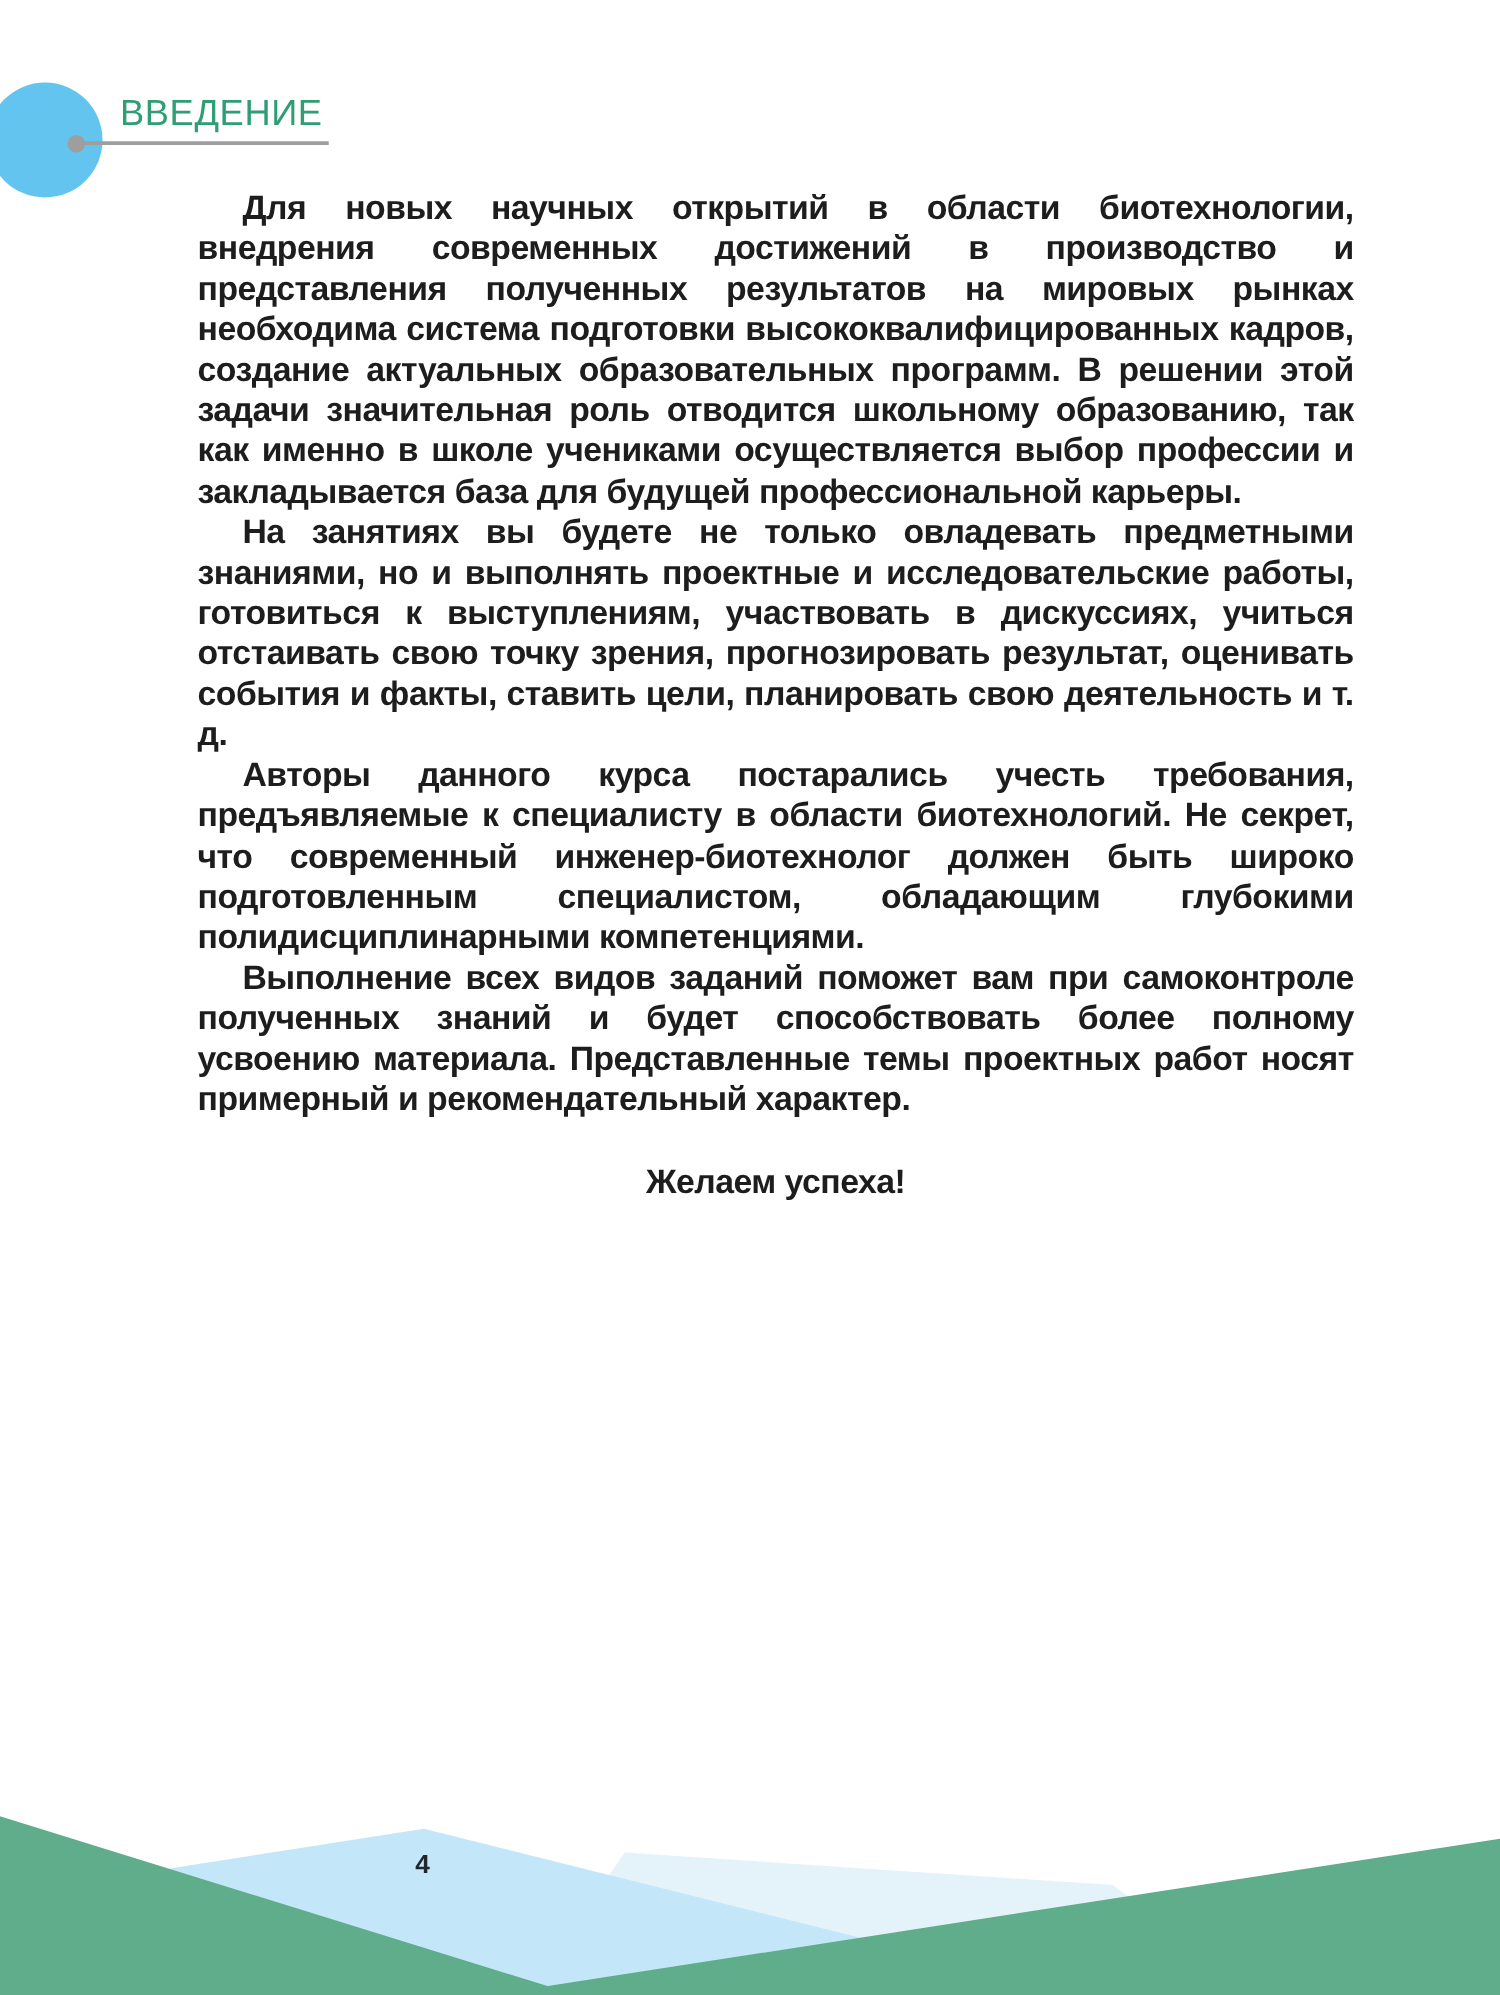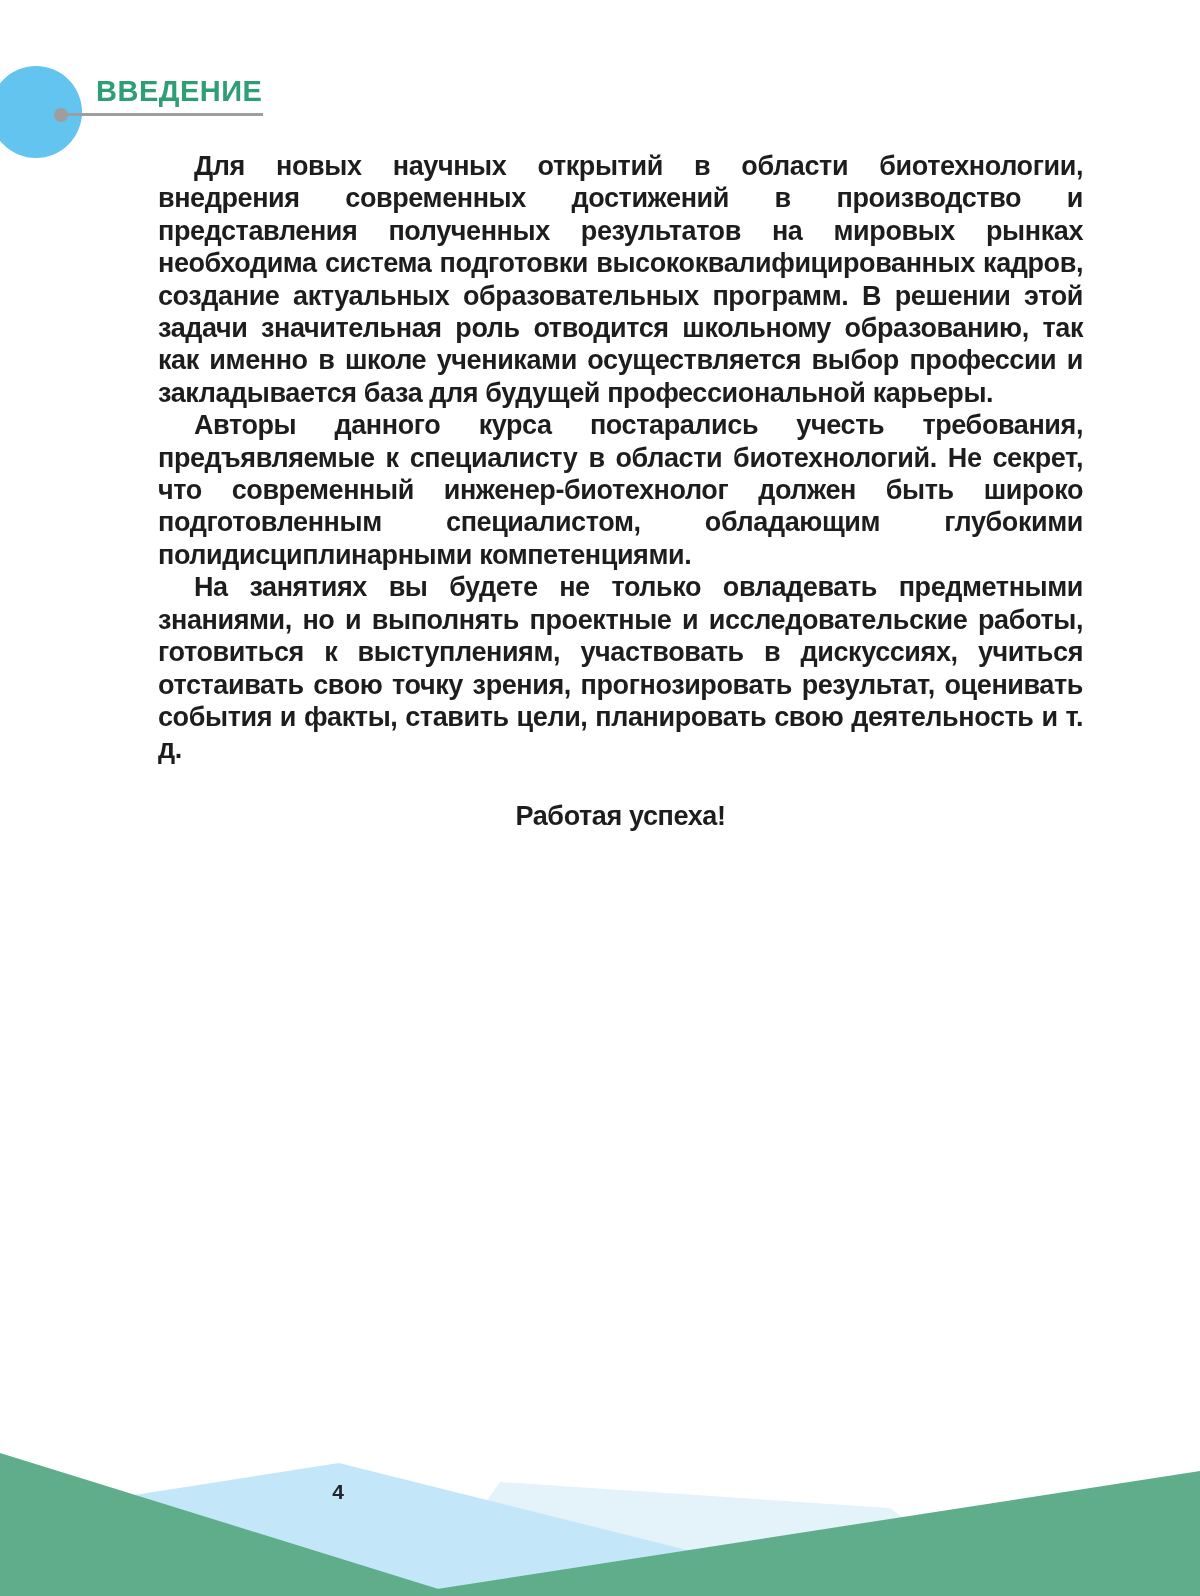"ВВЕДЕНИЕ" .page-title { font-weight: bold -> normal }
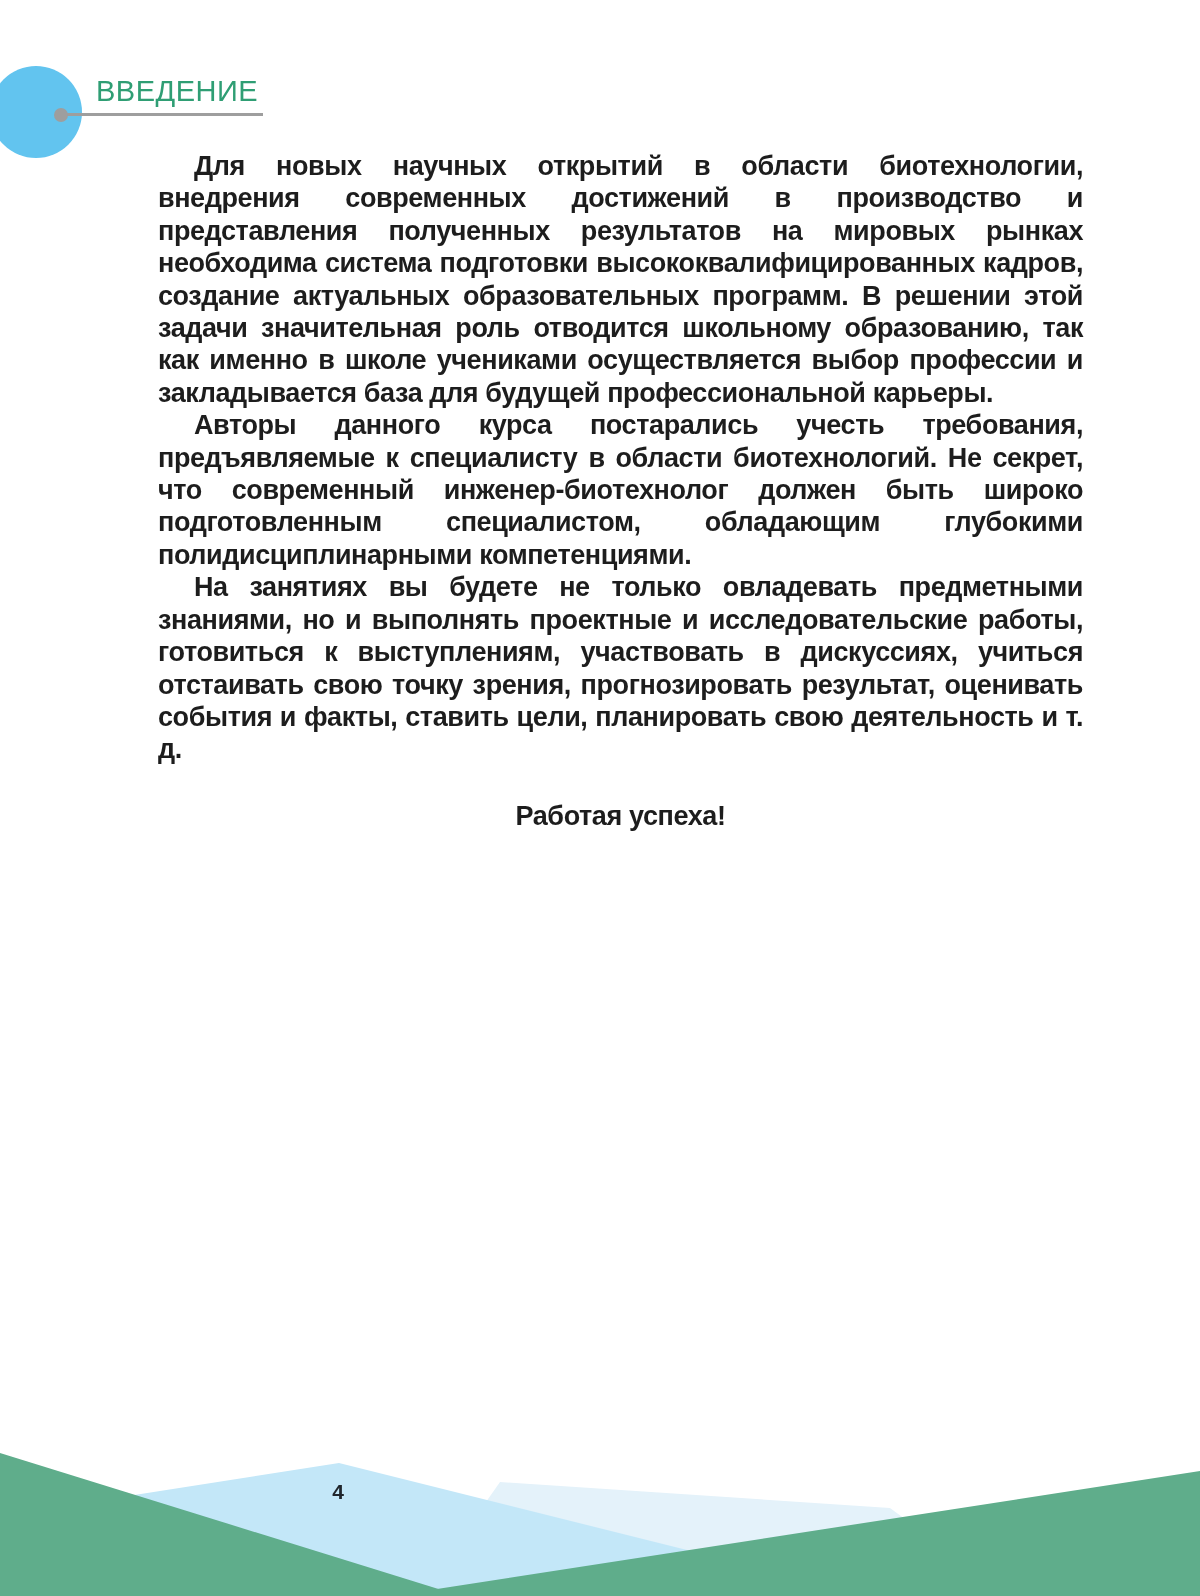"Авторы данного курса постарались учесть" p { order: before "На занятиях вы будете не" -> after "На занятиях вы будете не" }
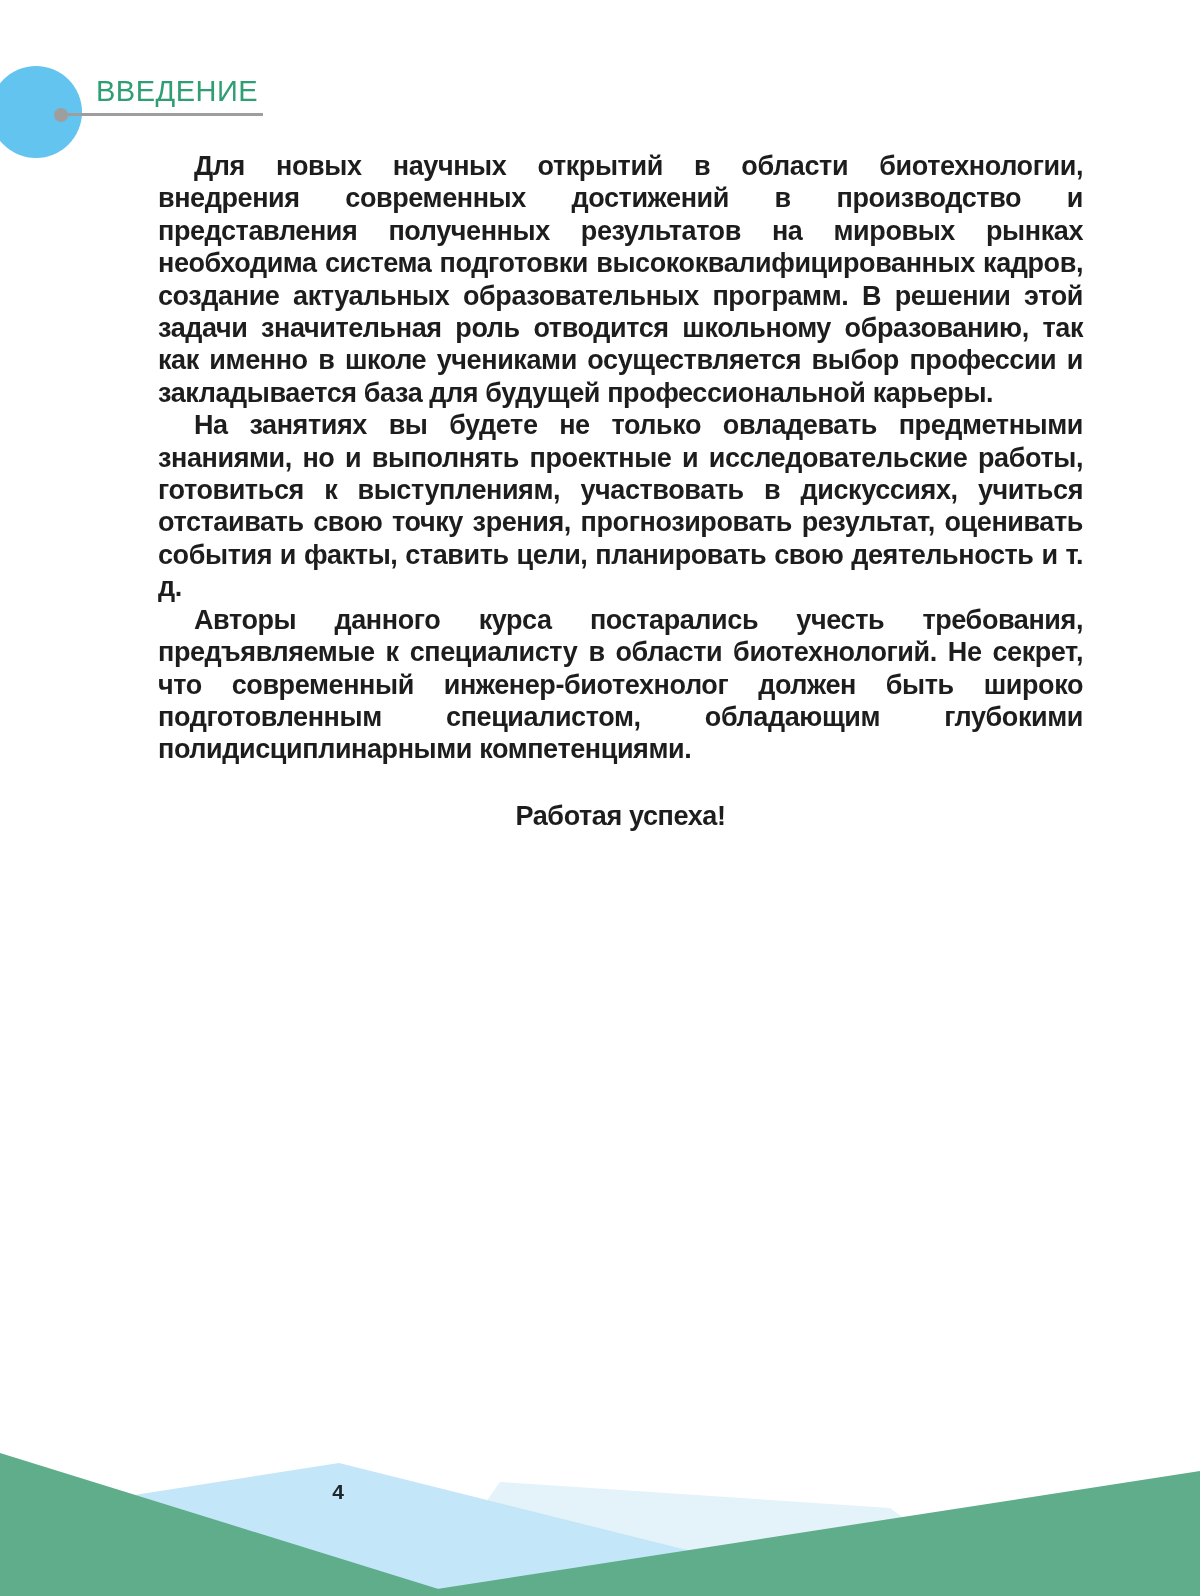"Выполнение всех видов заданий поможет" p { html: none -> <p>Выполнение всех видов заданий поможет вам при самоконтроле полученных знаний и будет способствовать более полному усвоению материала. Представленные темы проектных работ носят примерный и рекомендательный характер.</p> }
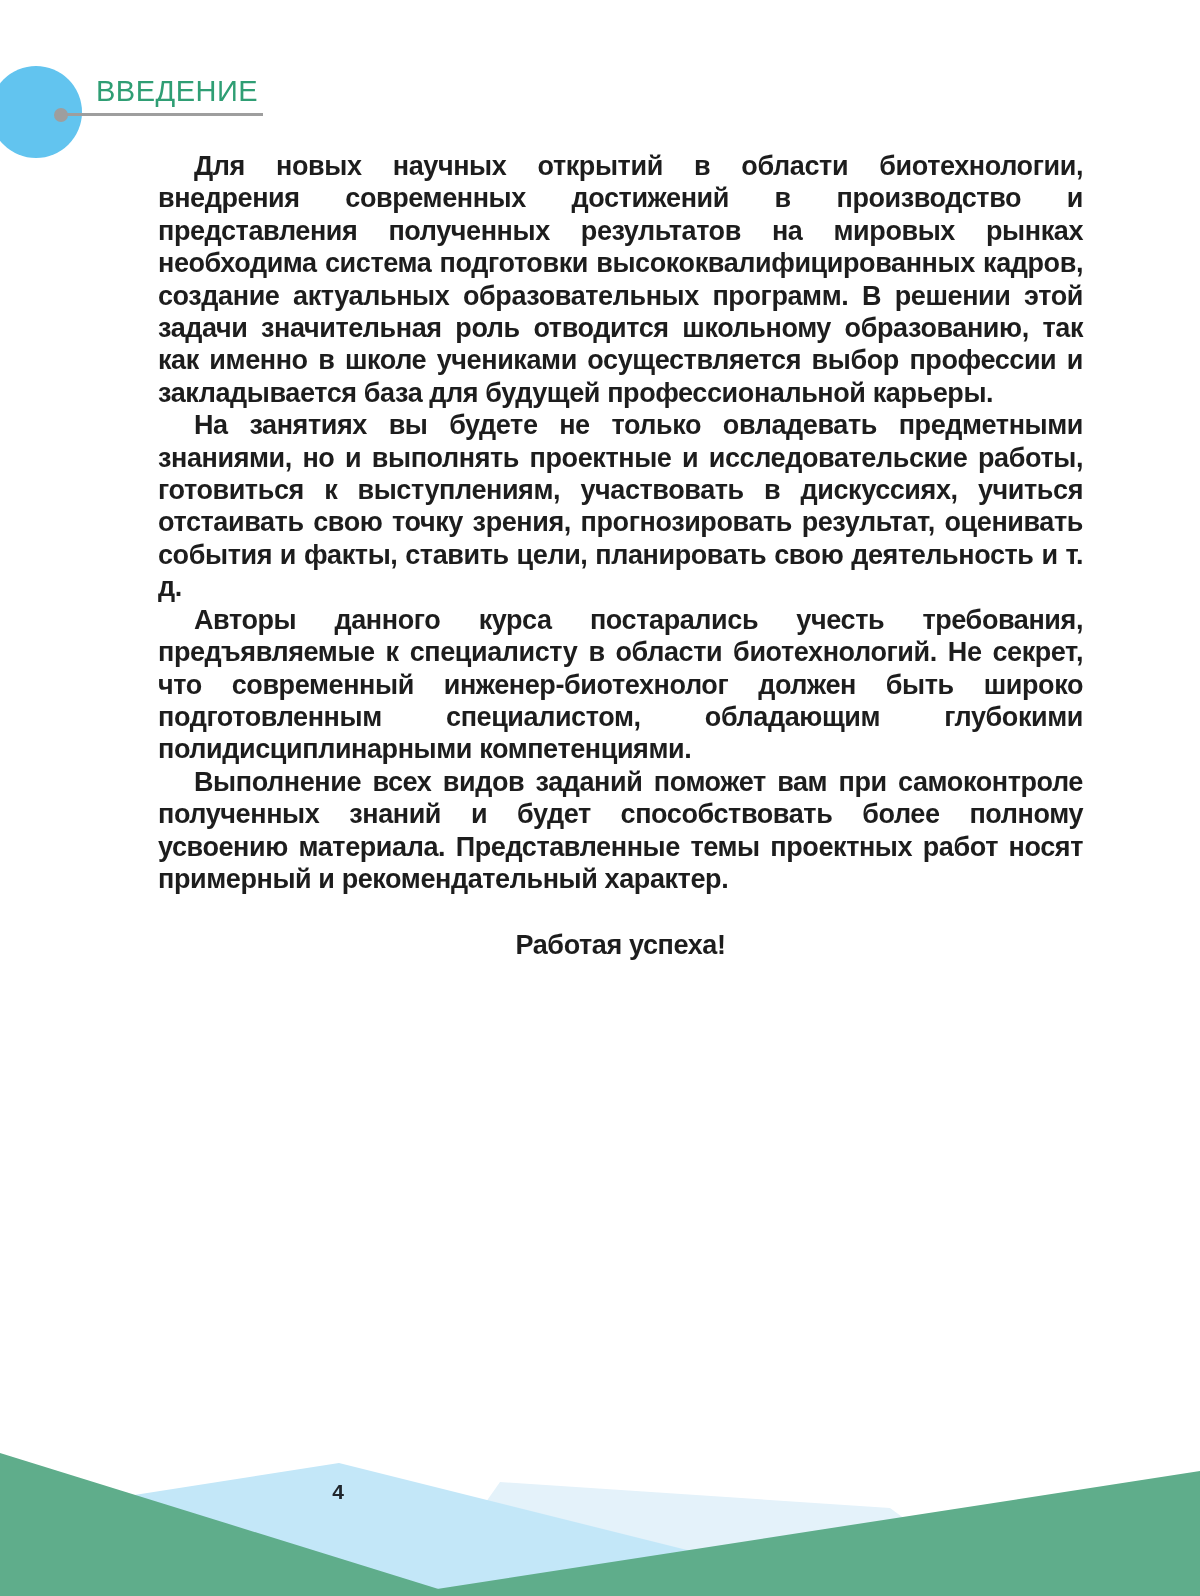"Работая успеха!" p.closing { text: Работая -> Желаем }
